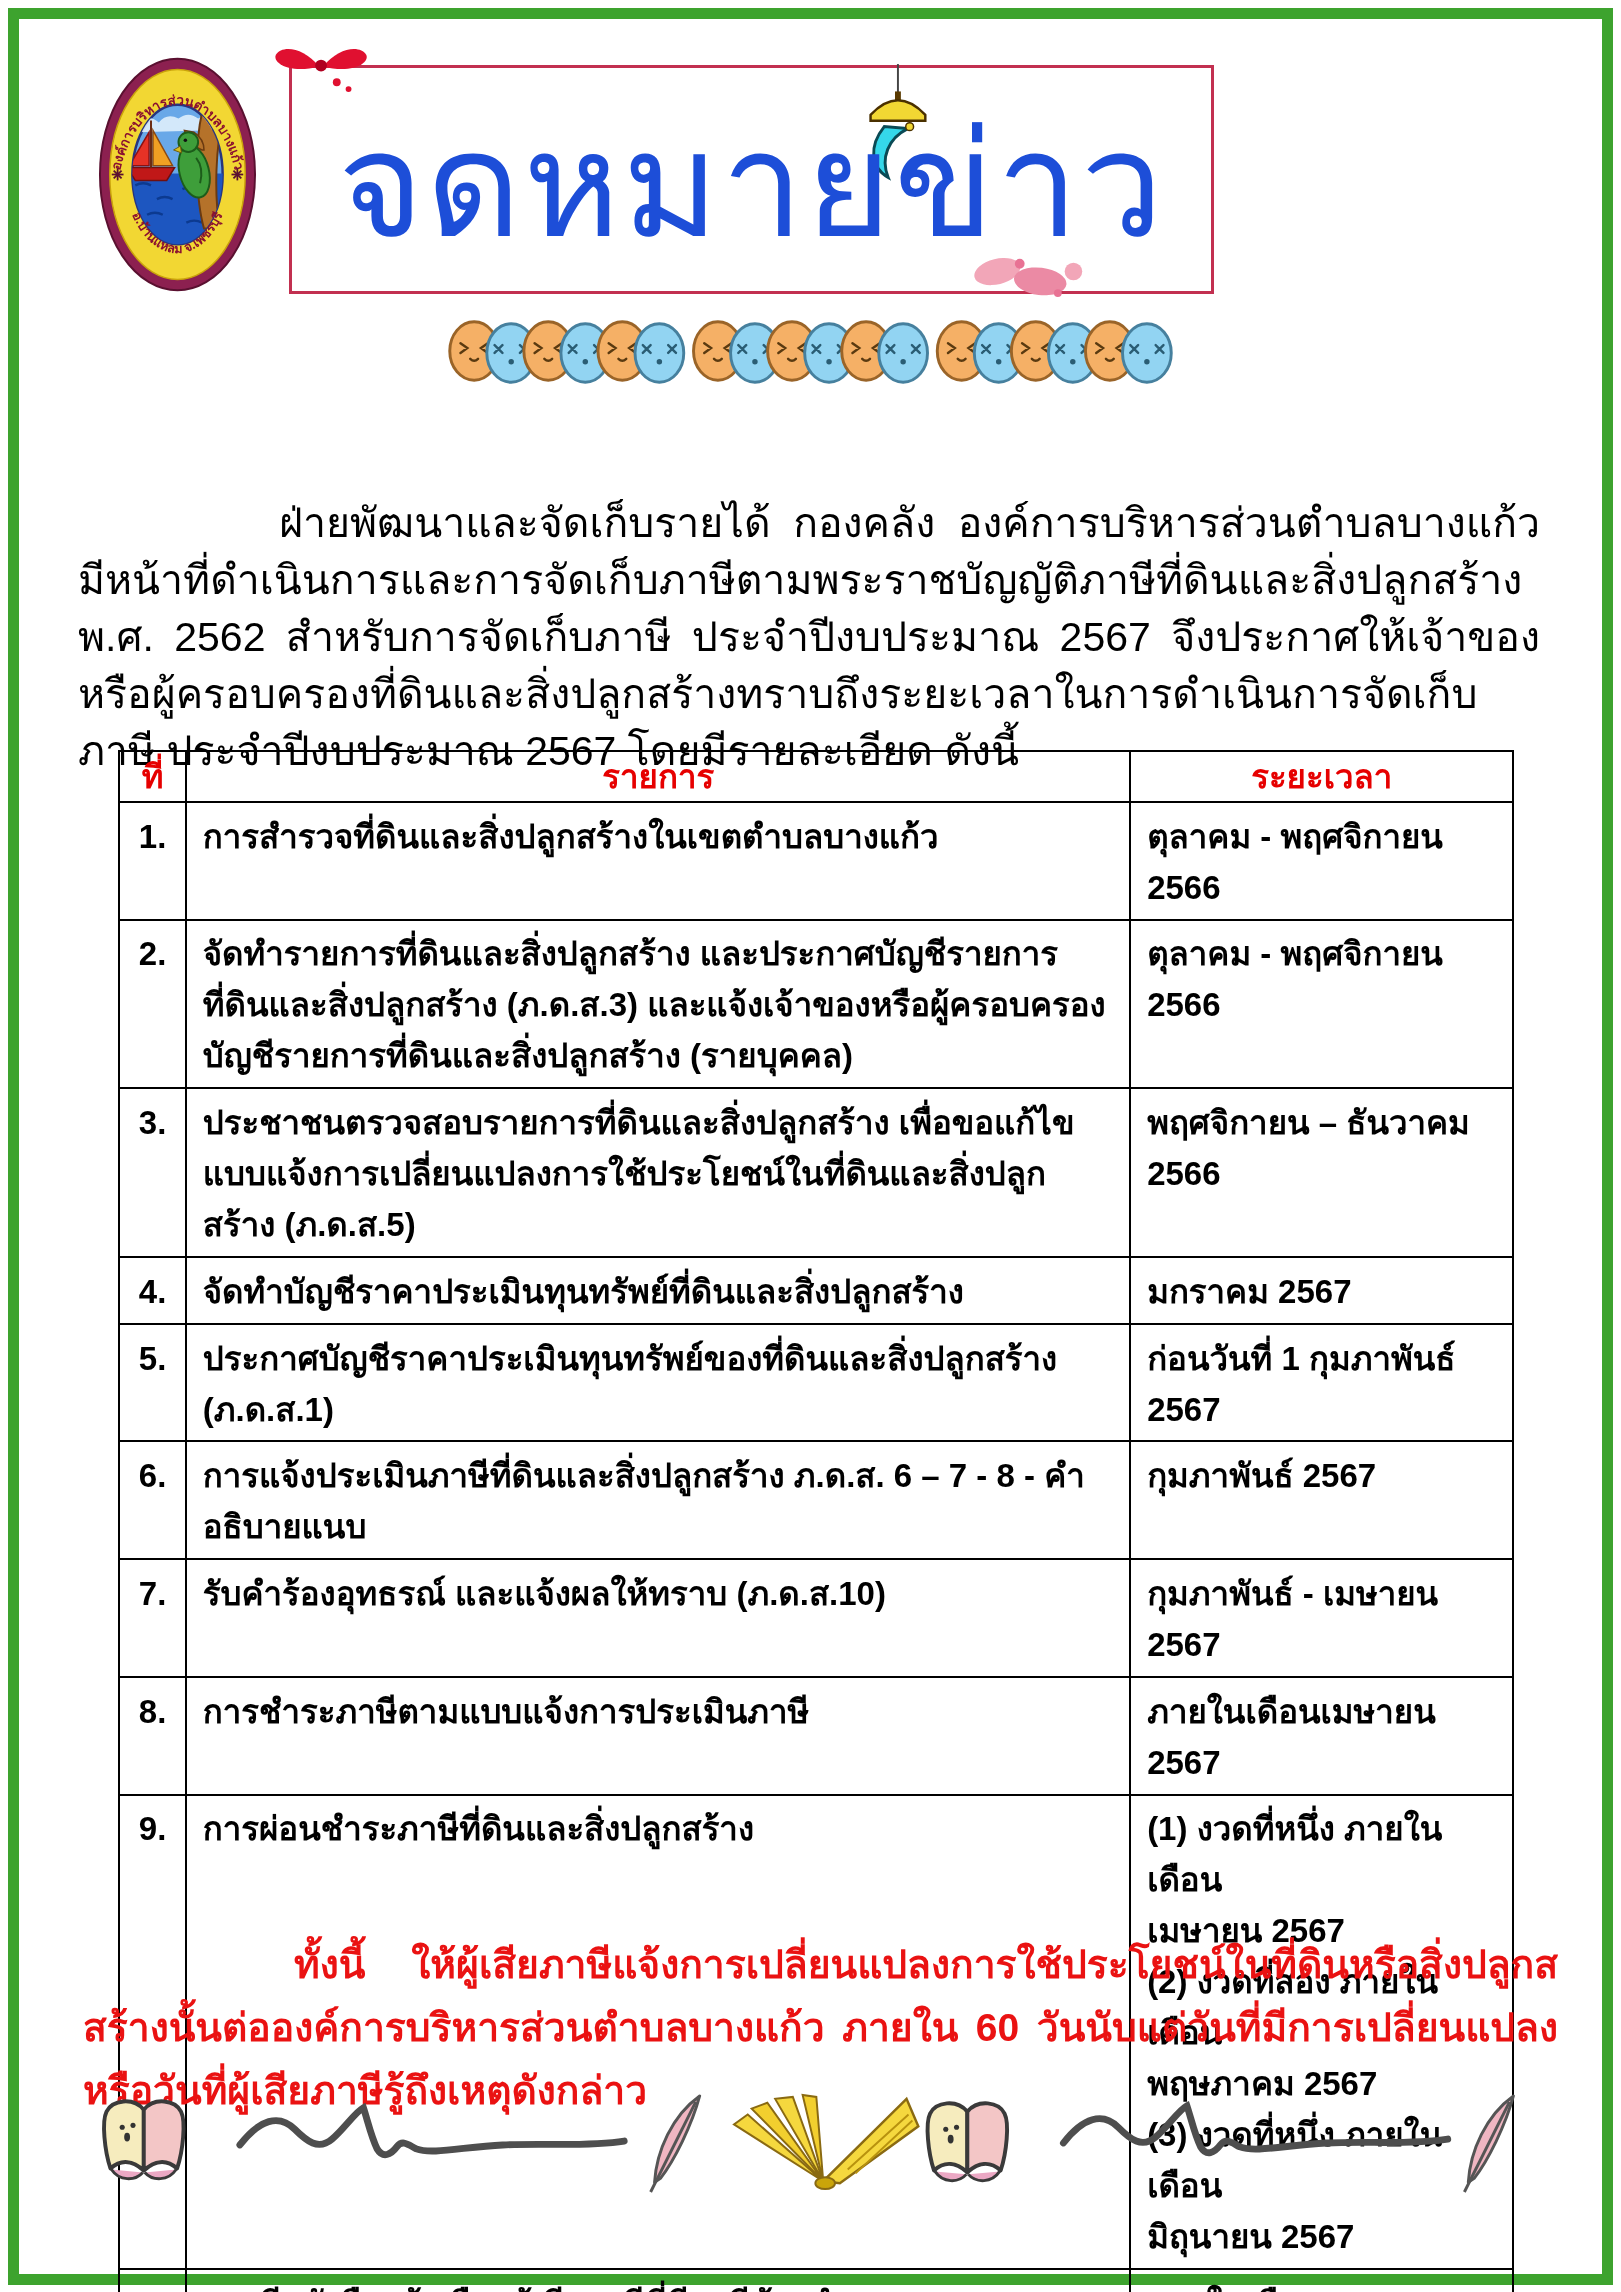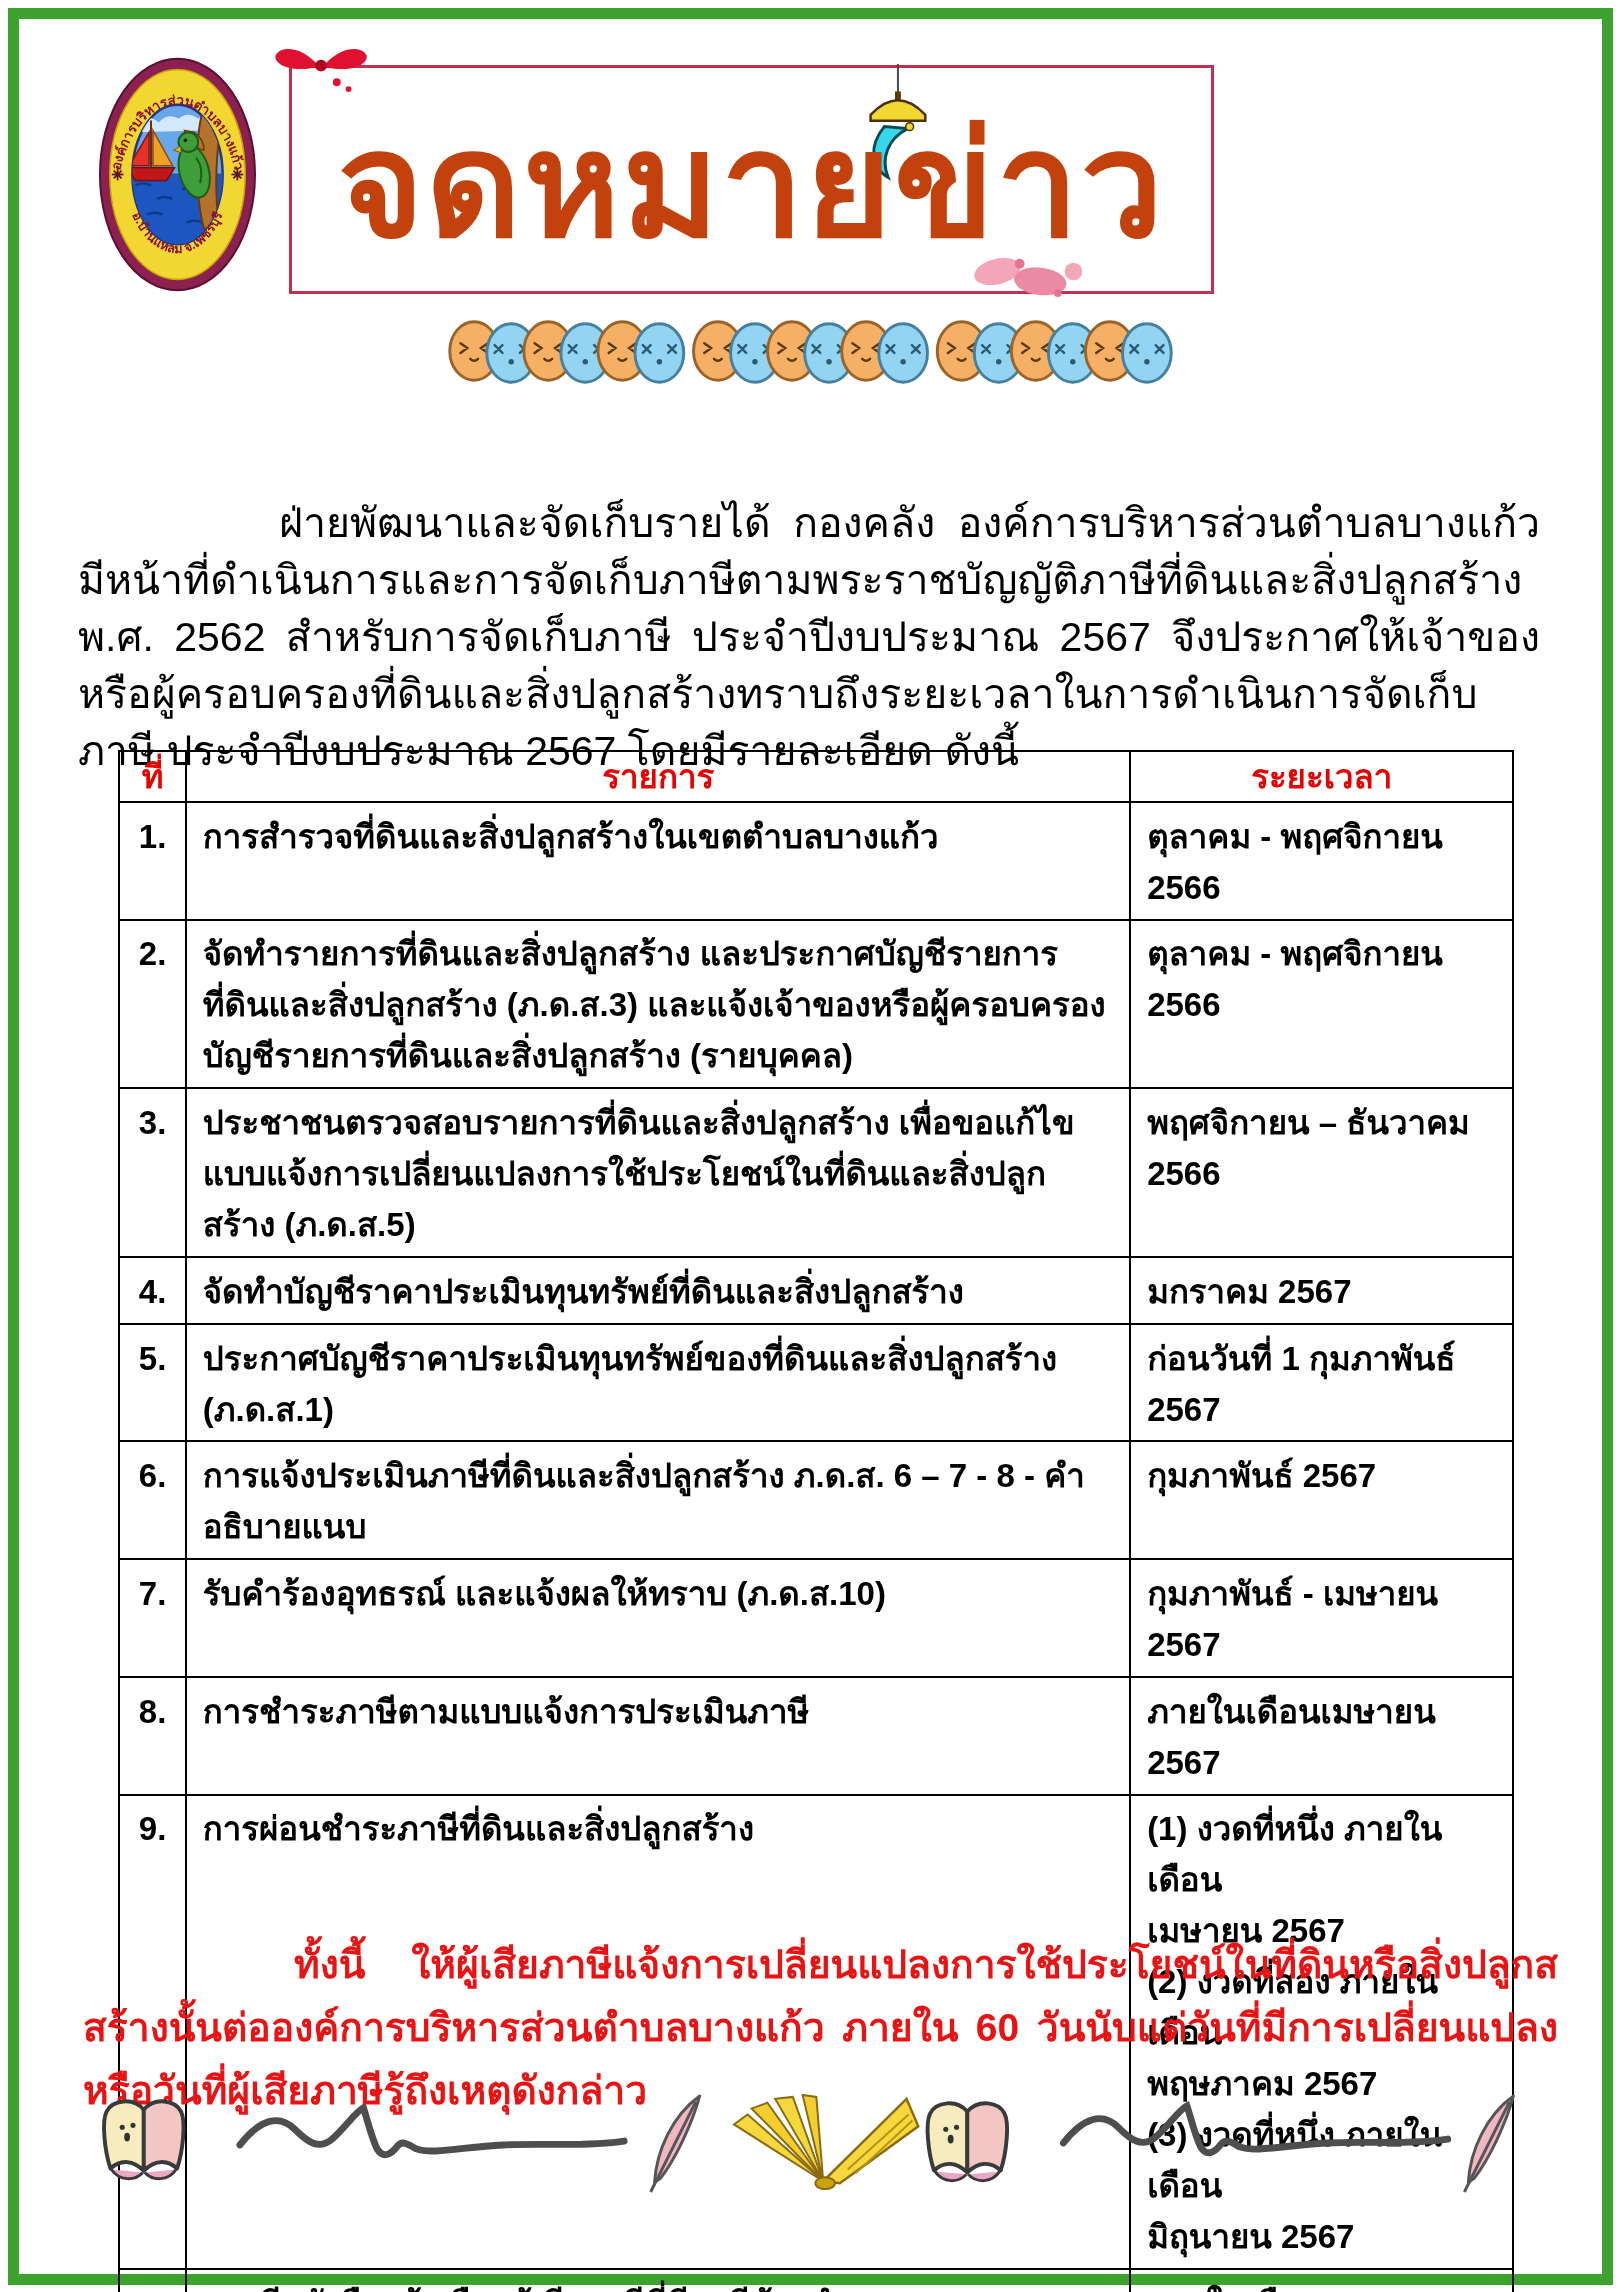"จดหมายข่าว" .title-text { color: #c2410c -> #1d4ed8; font-weight: bold -> normal }
